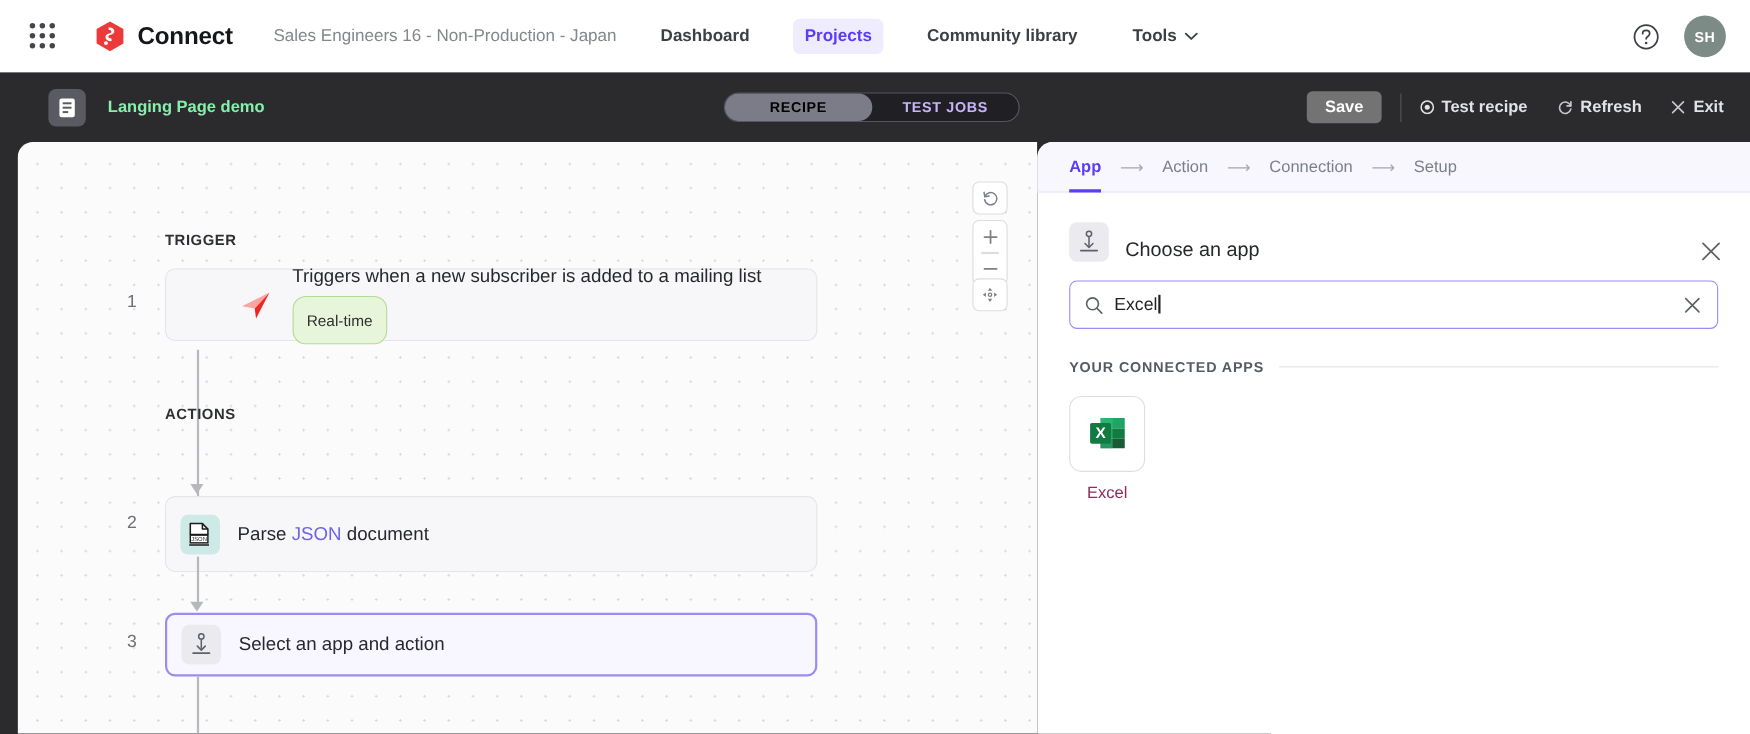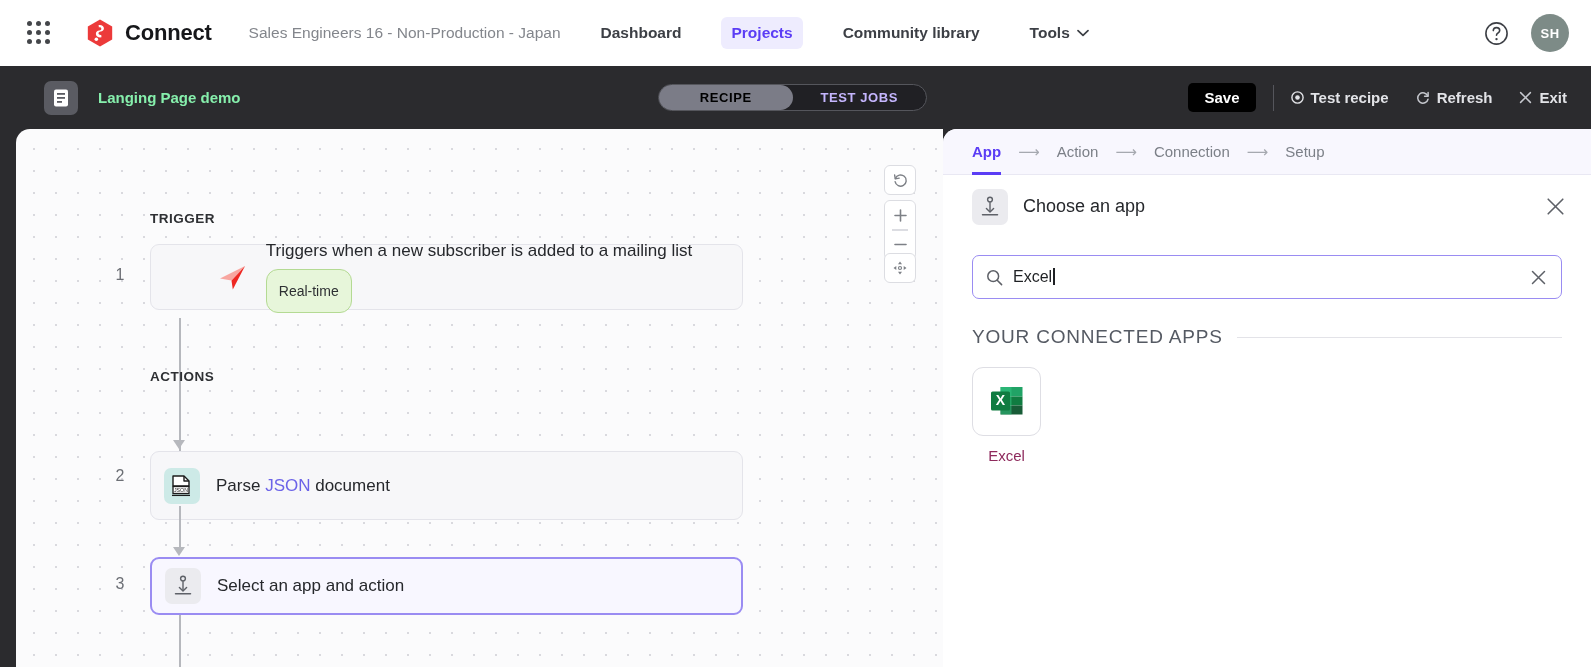"Save" .save-btn { background: #000000 -> #737373 }
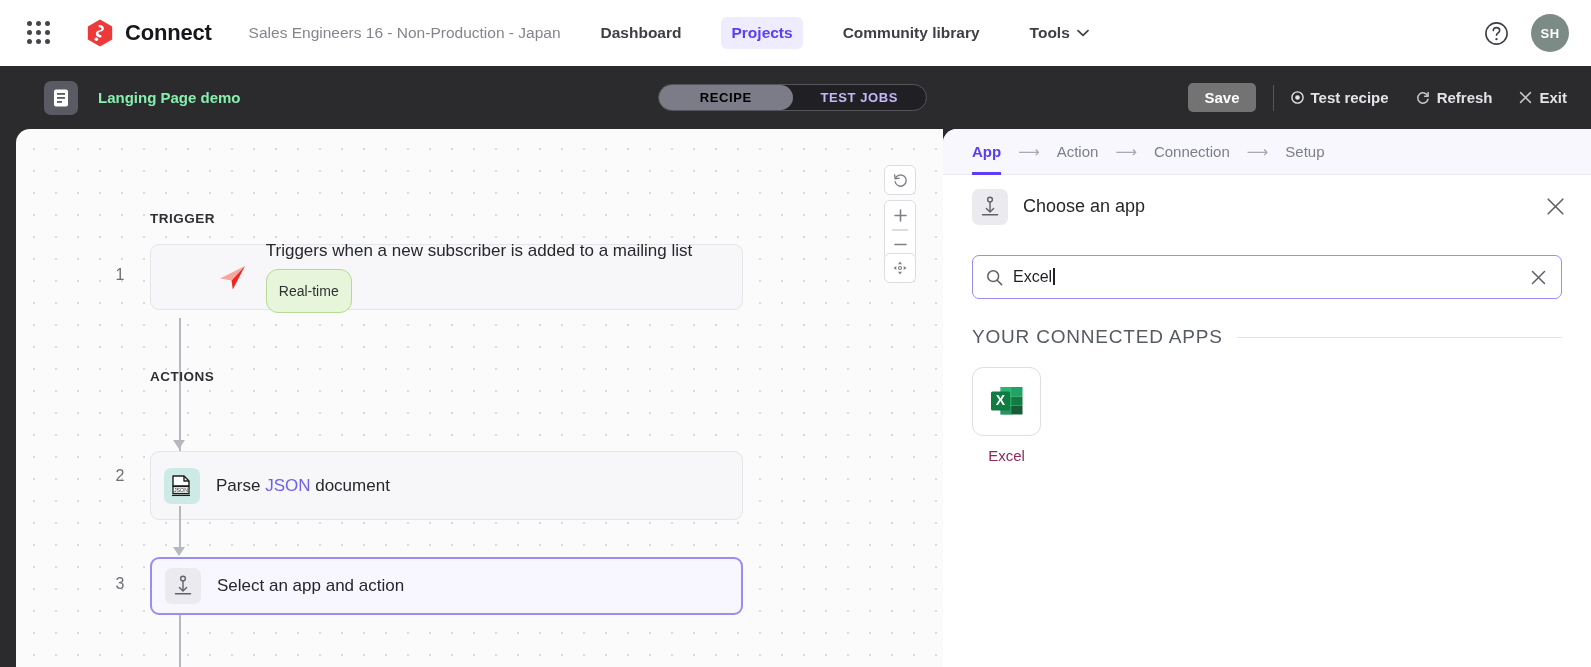"Choose an app" .panel-head { align-items: center -> flex-end }
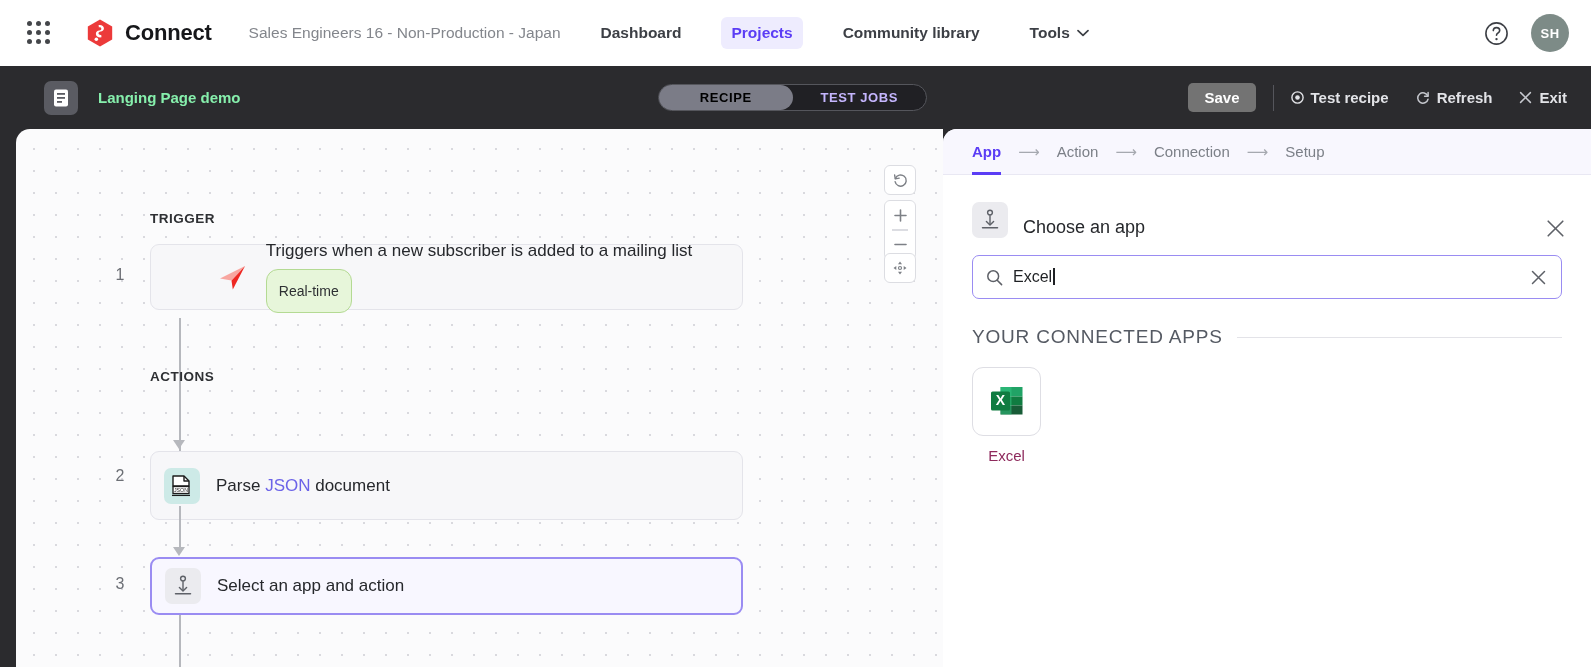"YOUR CONNECTED APPS" .group-title { font-size: 19px -> 13px; font-weight: normal -> bold }
